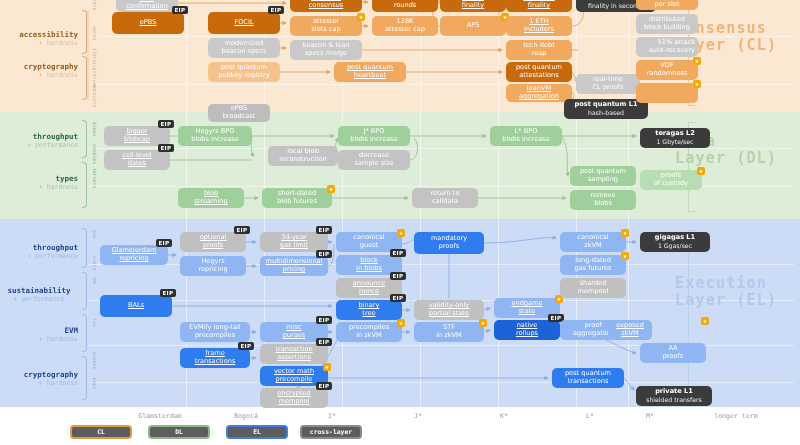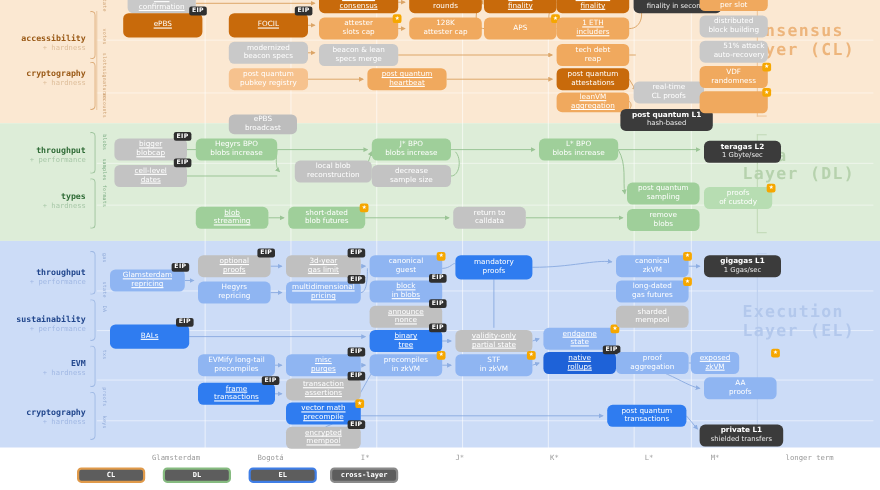"sustainability" div.rowlabel { text-align: none -> center }
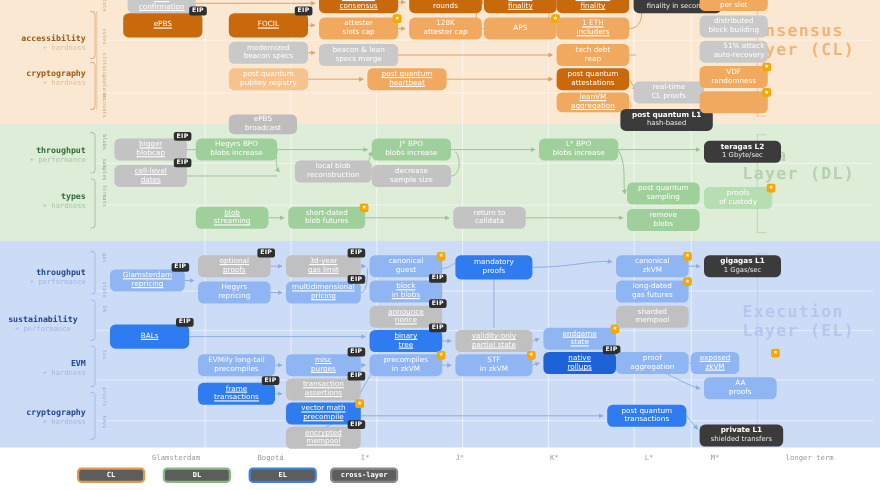"exposed" div.node { left: 628px -> 608px }
